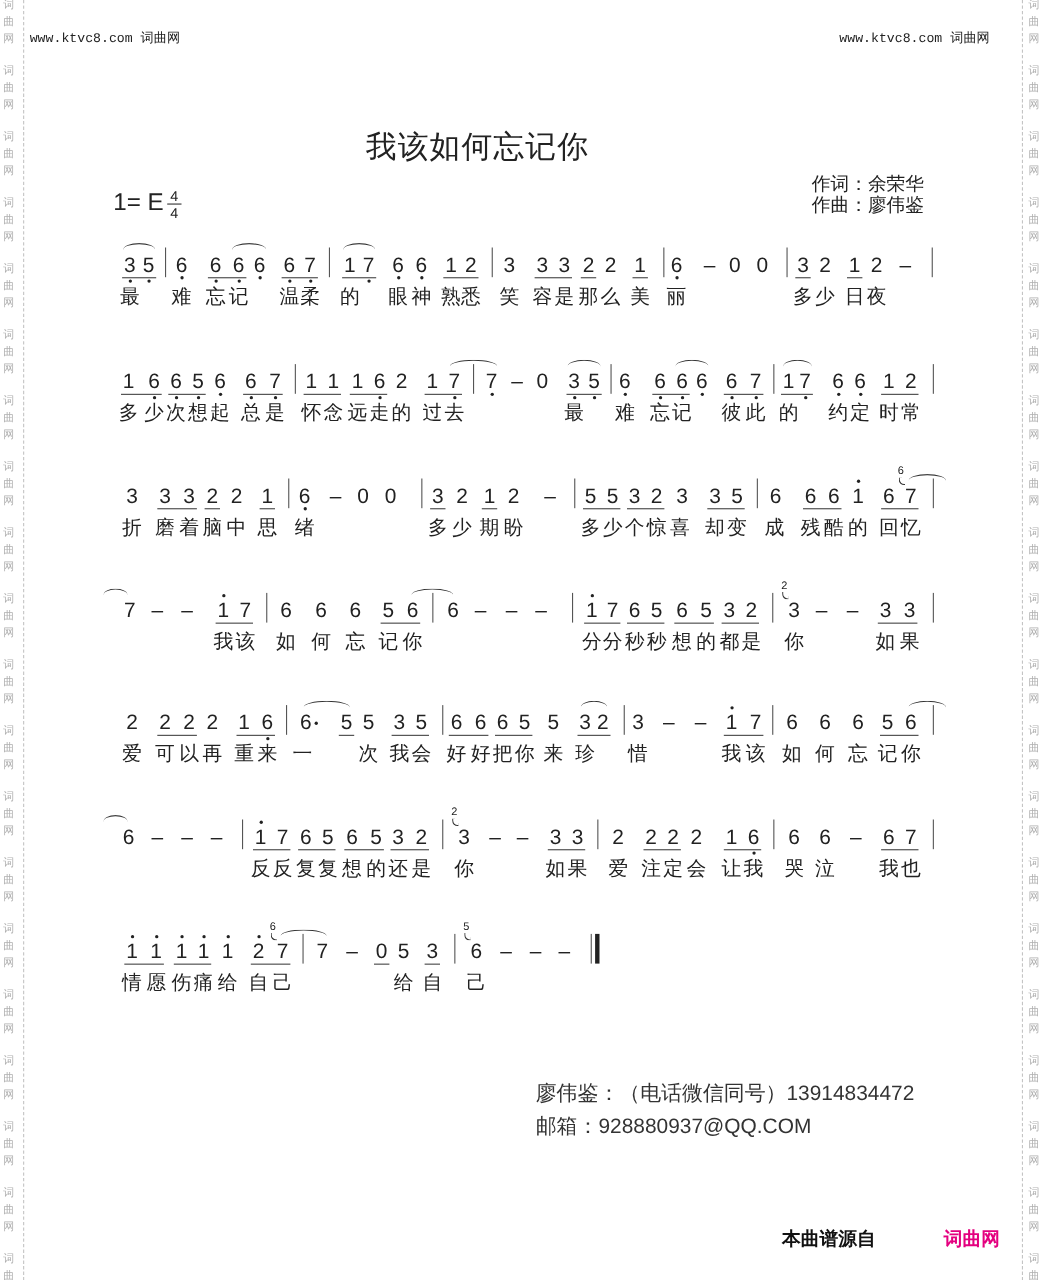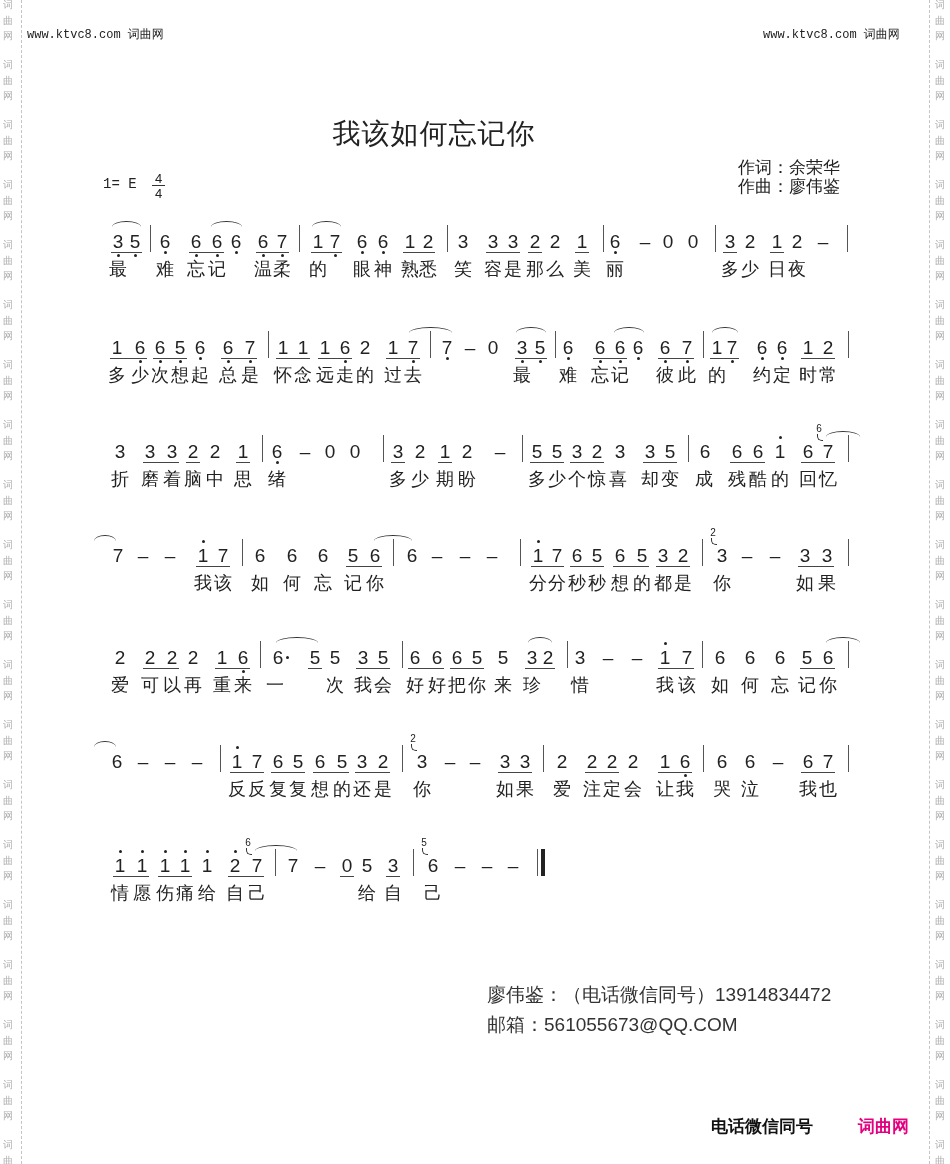"1= E" .key { font-family: Liberation Mono, monospace -> none; font-size: 14px -> 22px }
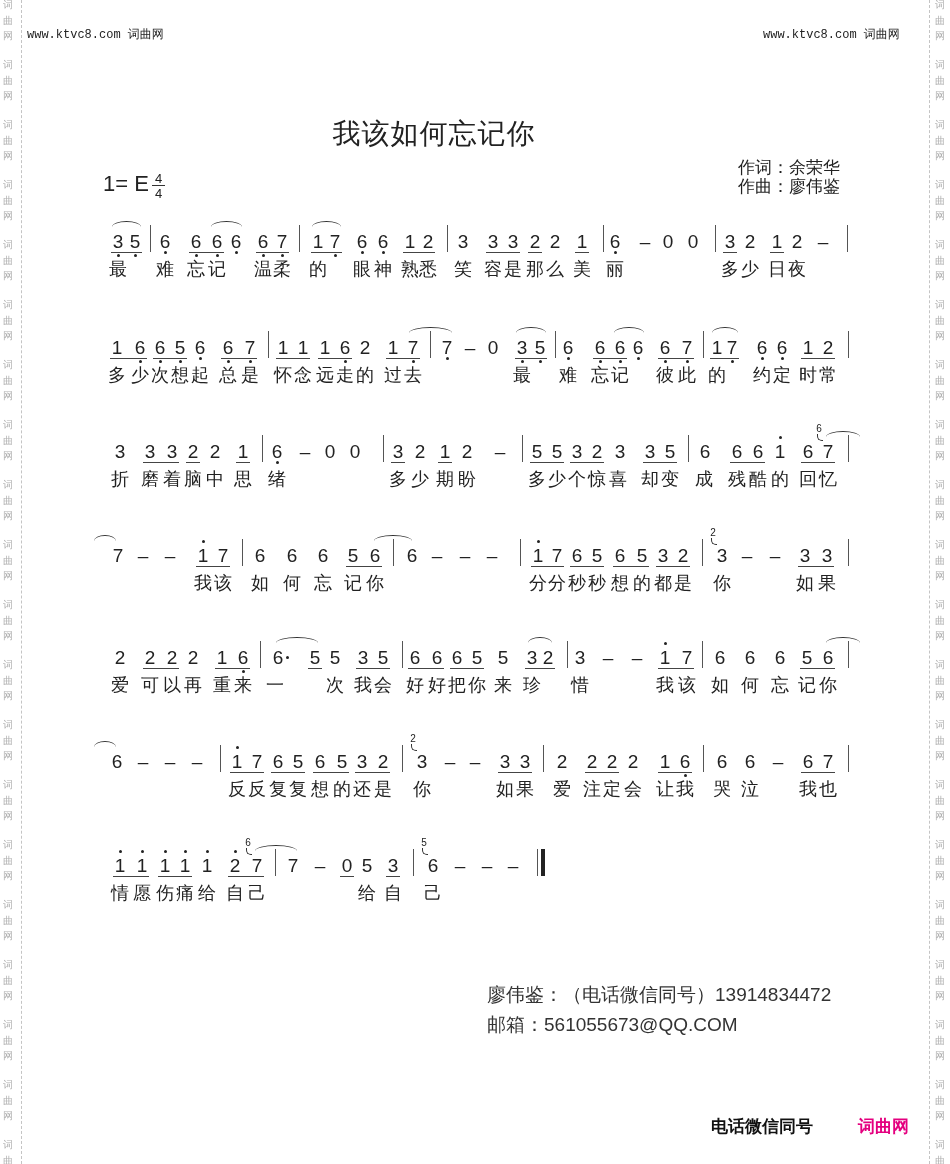"邮箱：561055673@QQ.COM" div.contact { text: 561055673@QQ.COM -> 928880937@QQ.COM }
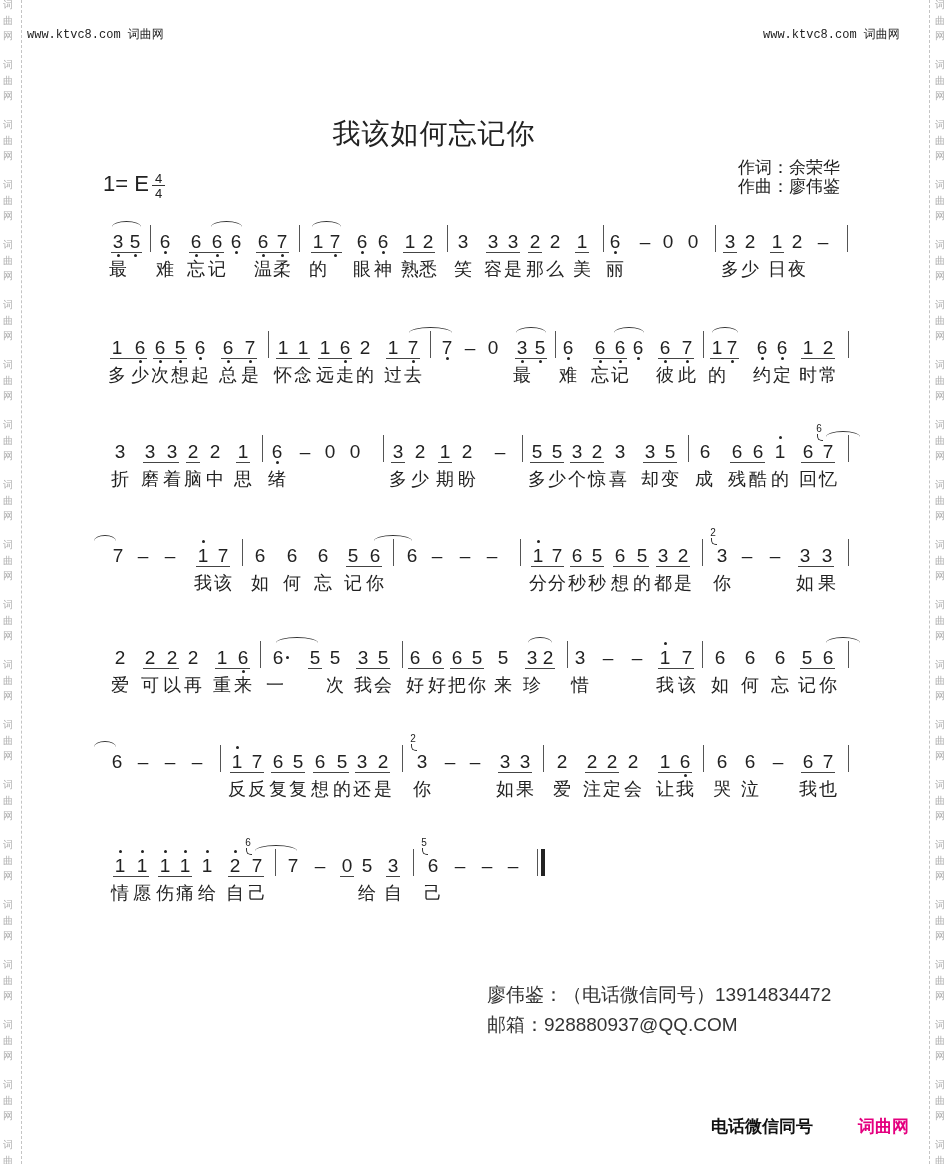"电话微信同号" div.src { text: 电话微信同号 -> 本曲谱源自 }
